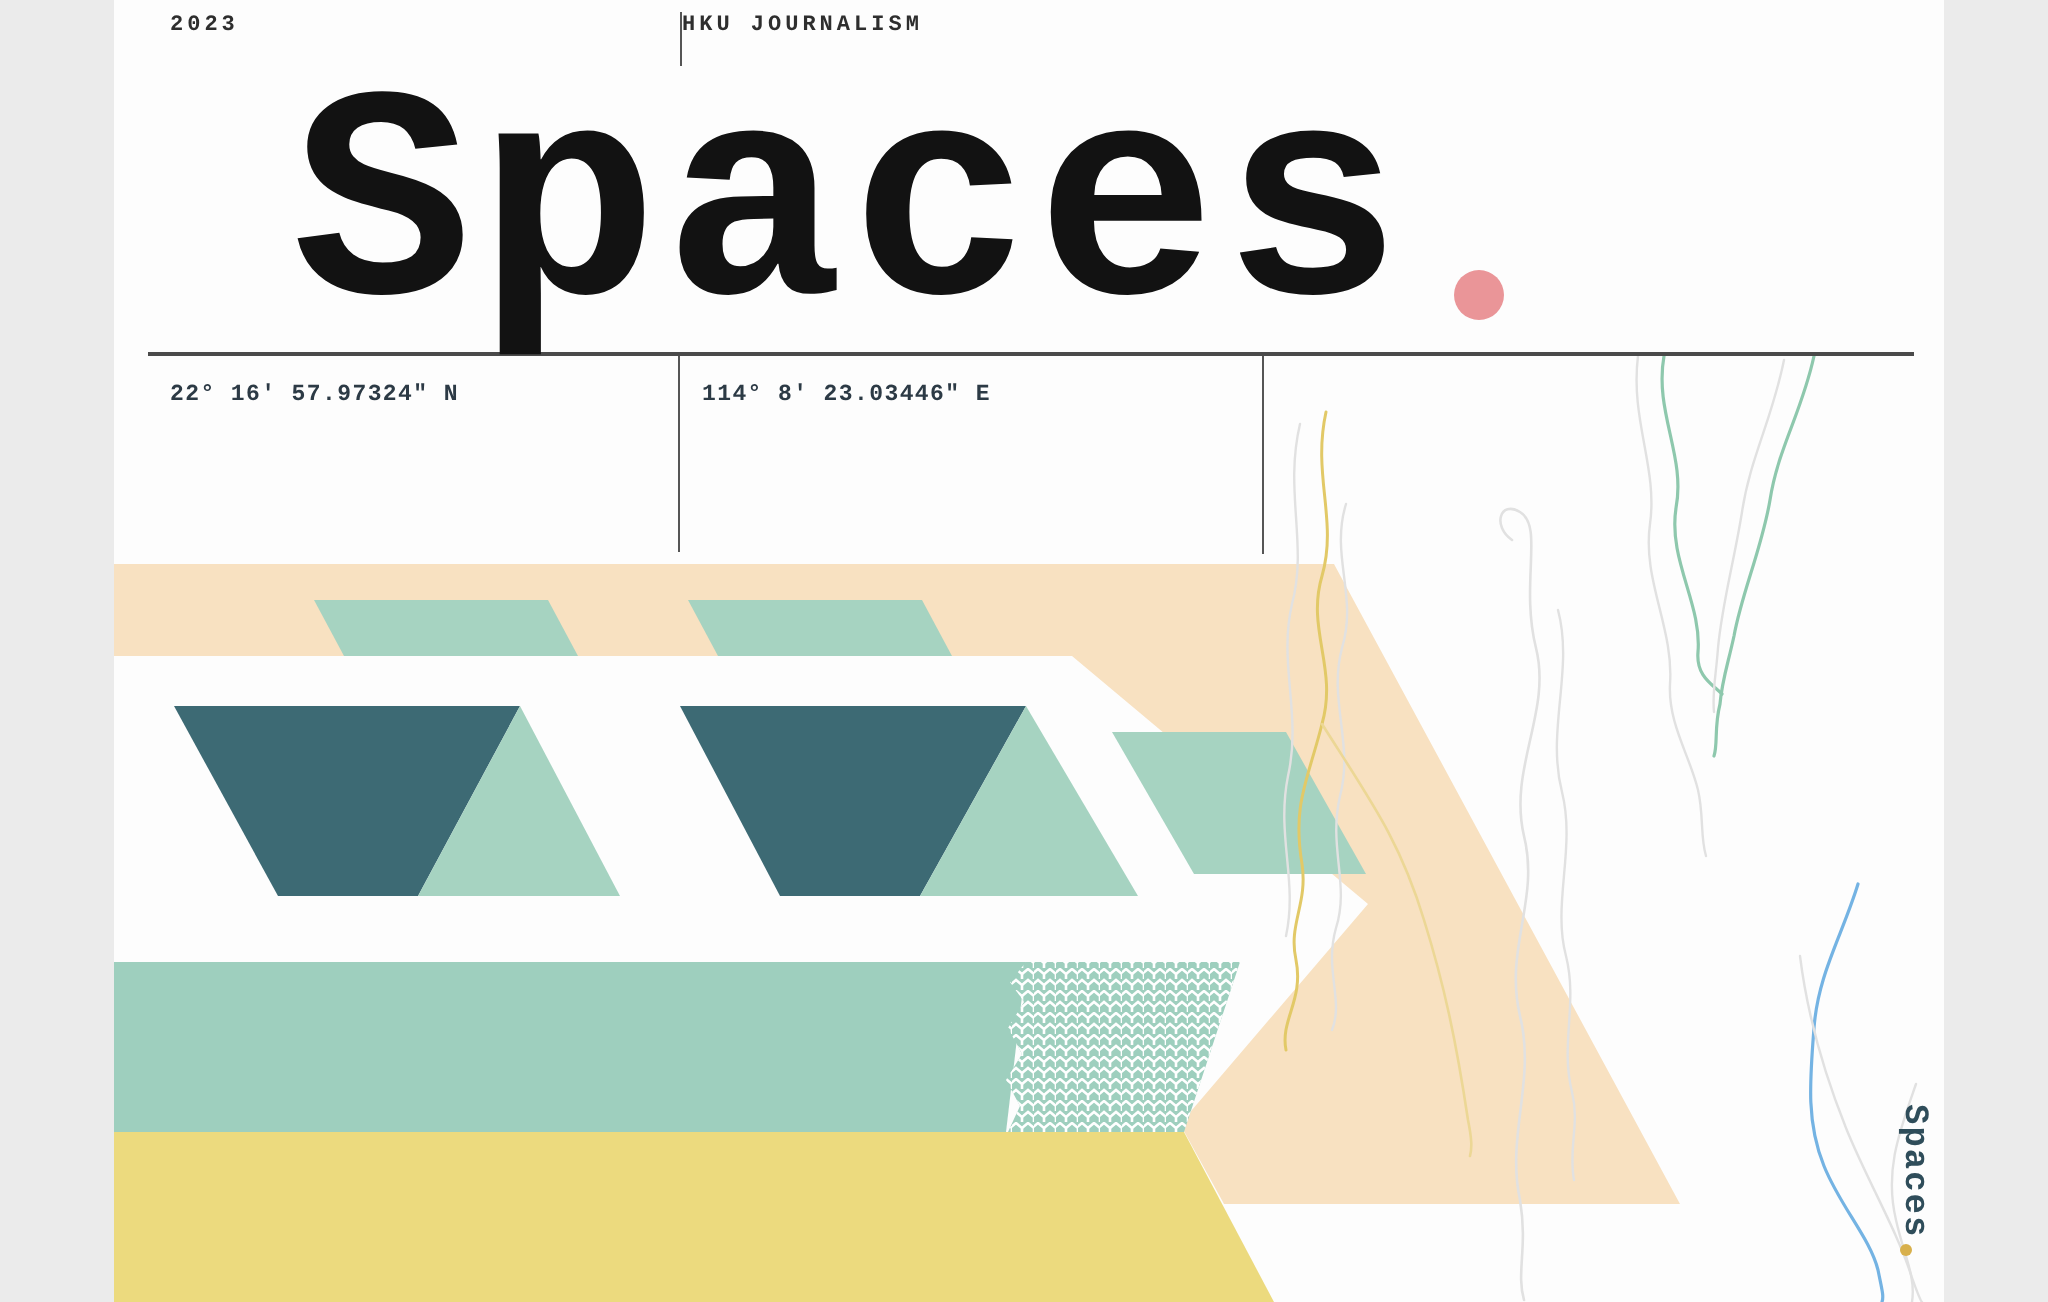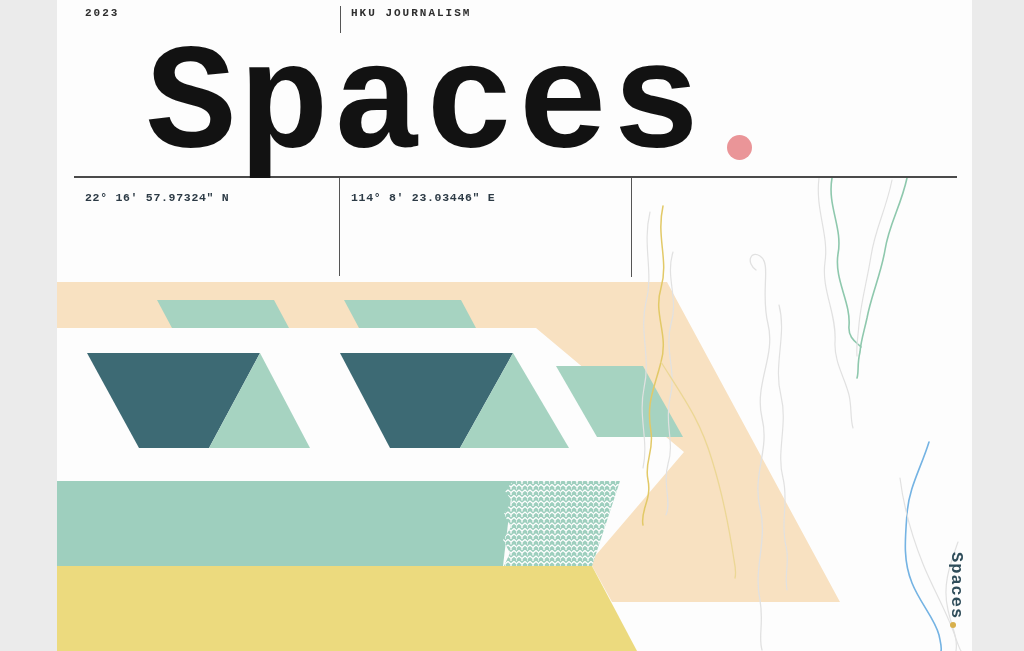"HKU JOURNALISM" div.txt { left: 351px -> 341px }
